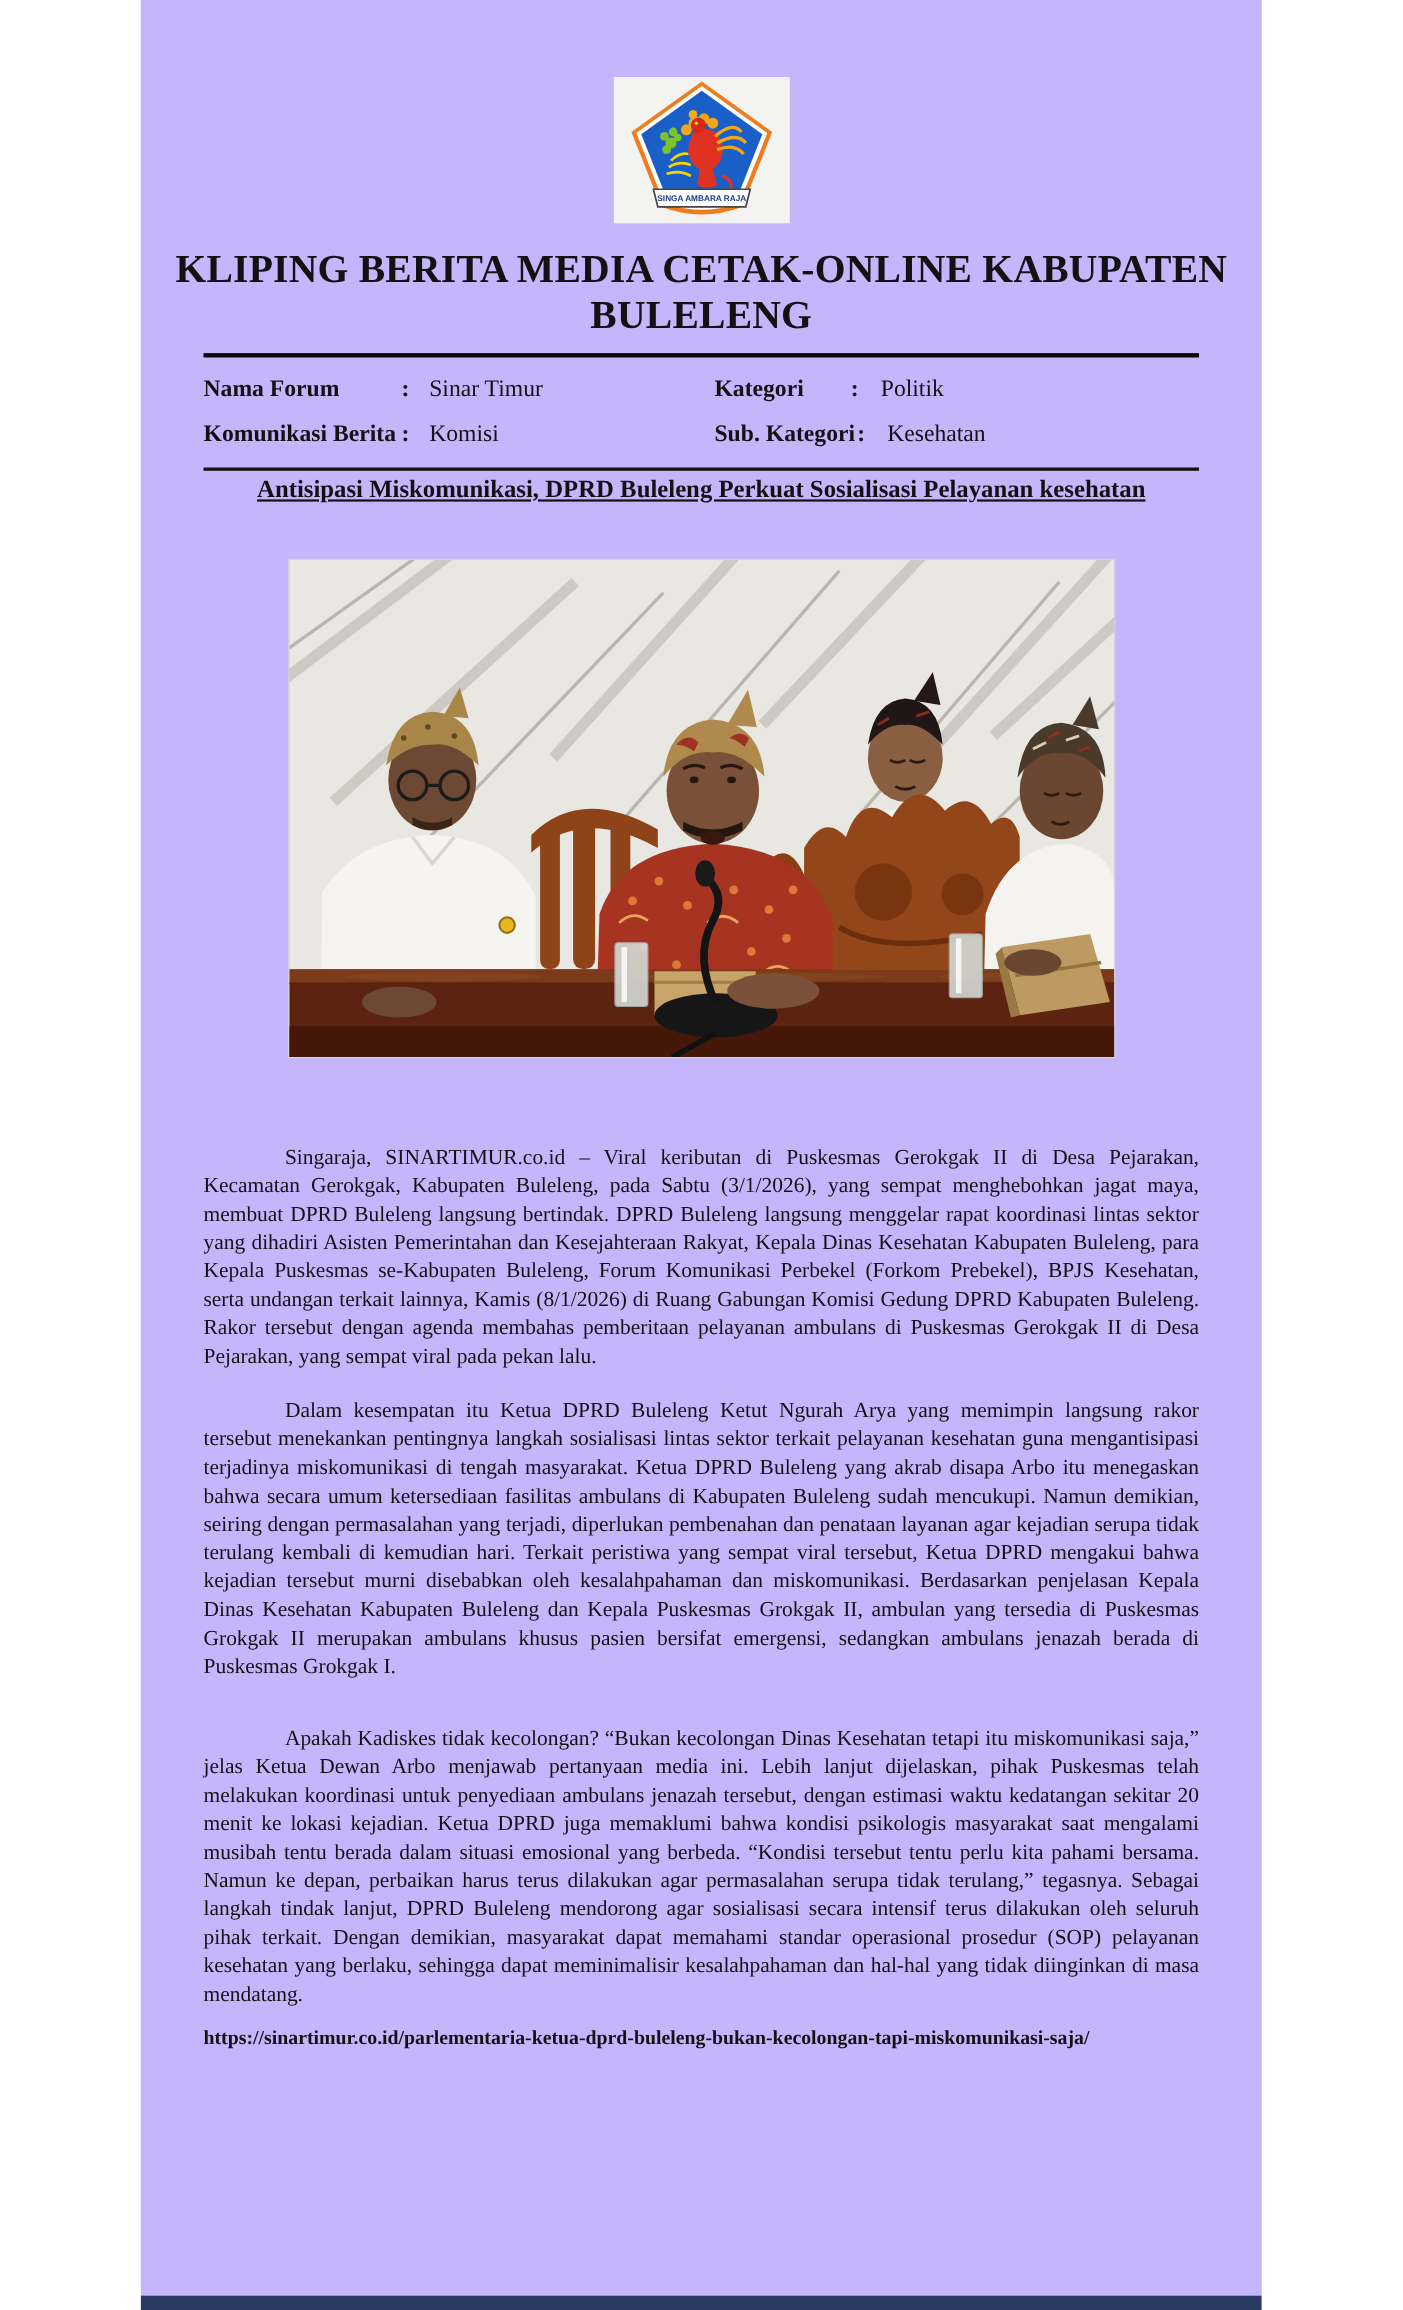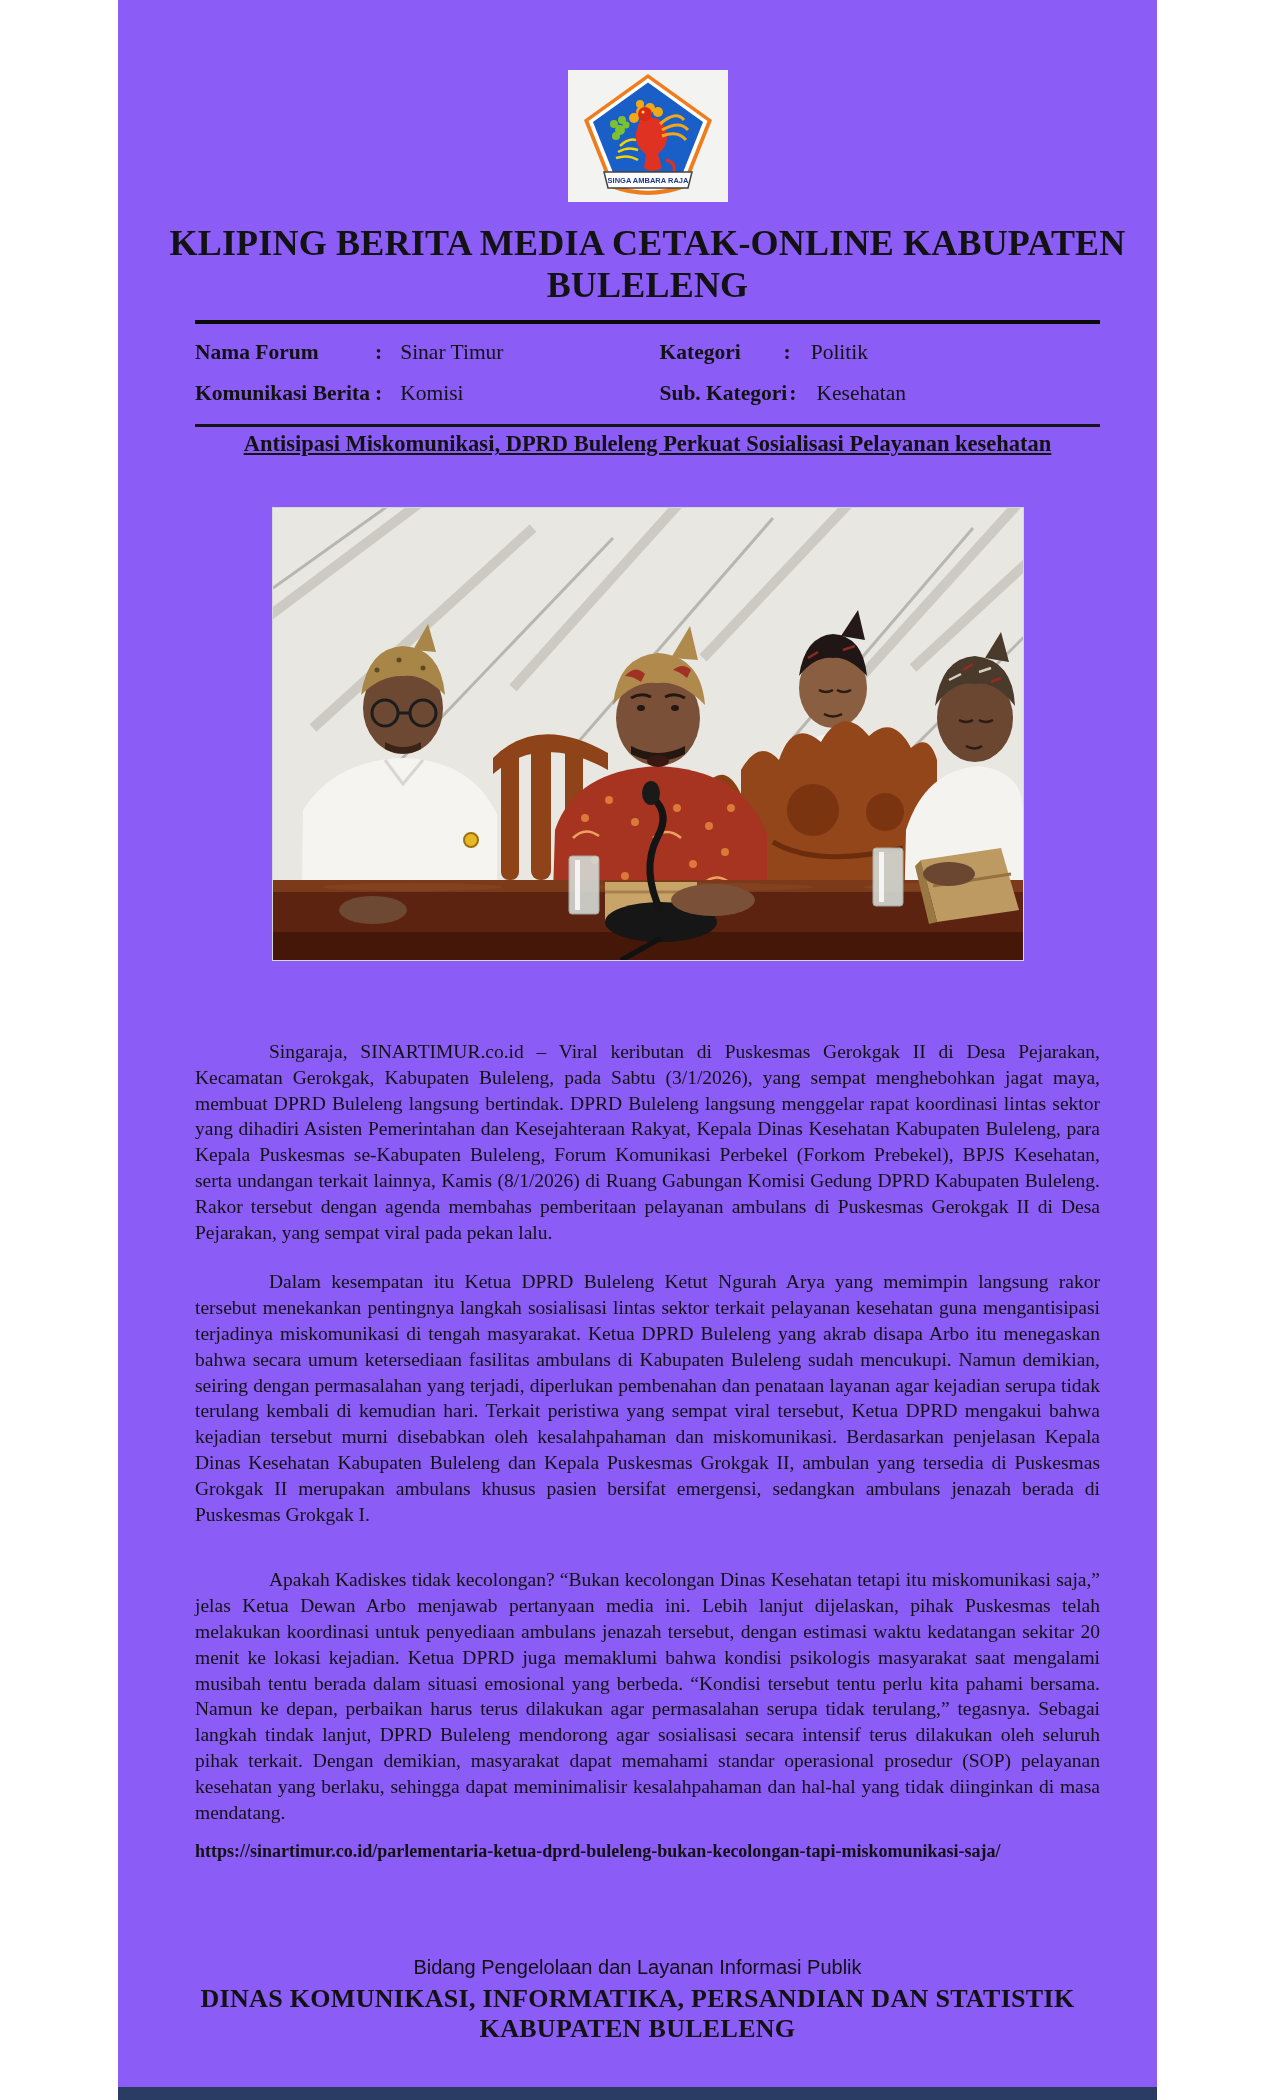"SINGA AMBARA RAJA" .page { background: #8b5cf6 -> #c4b5fd; padding-left: 20px -> none }
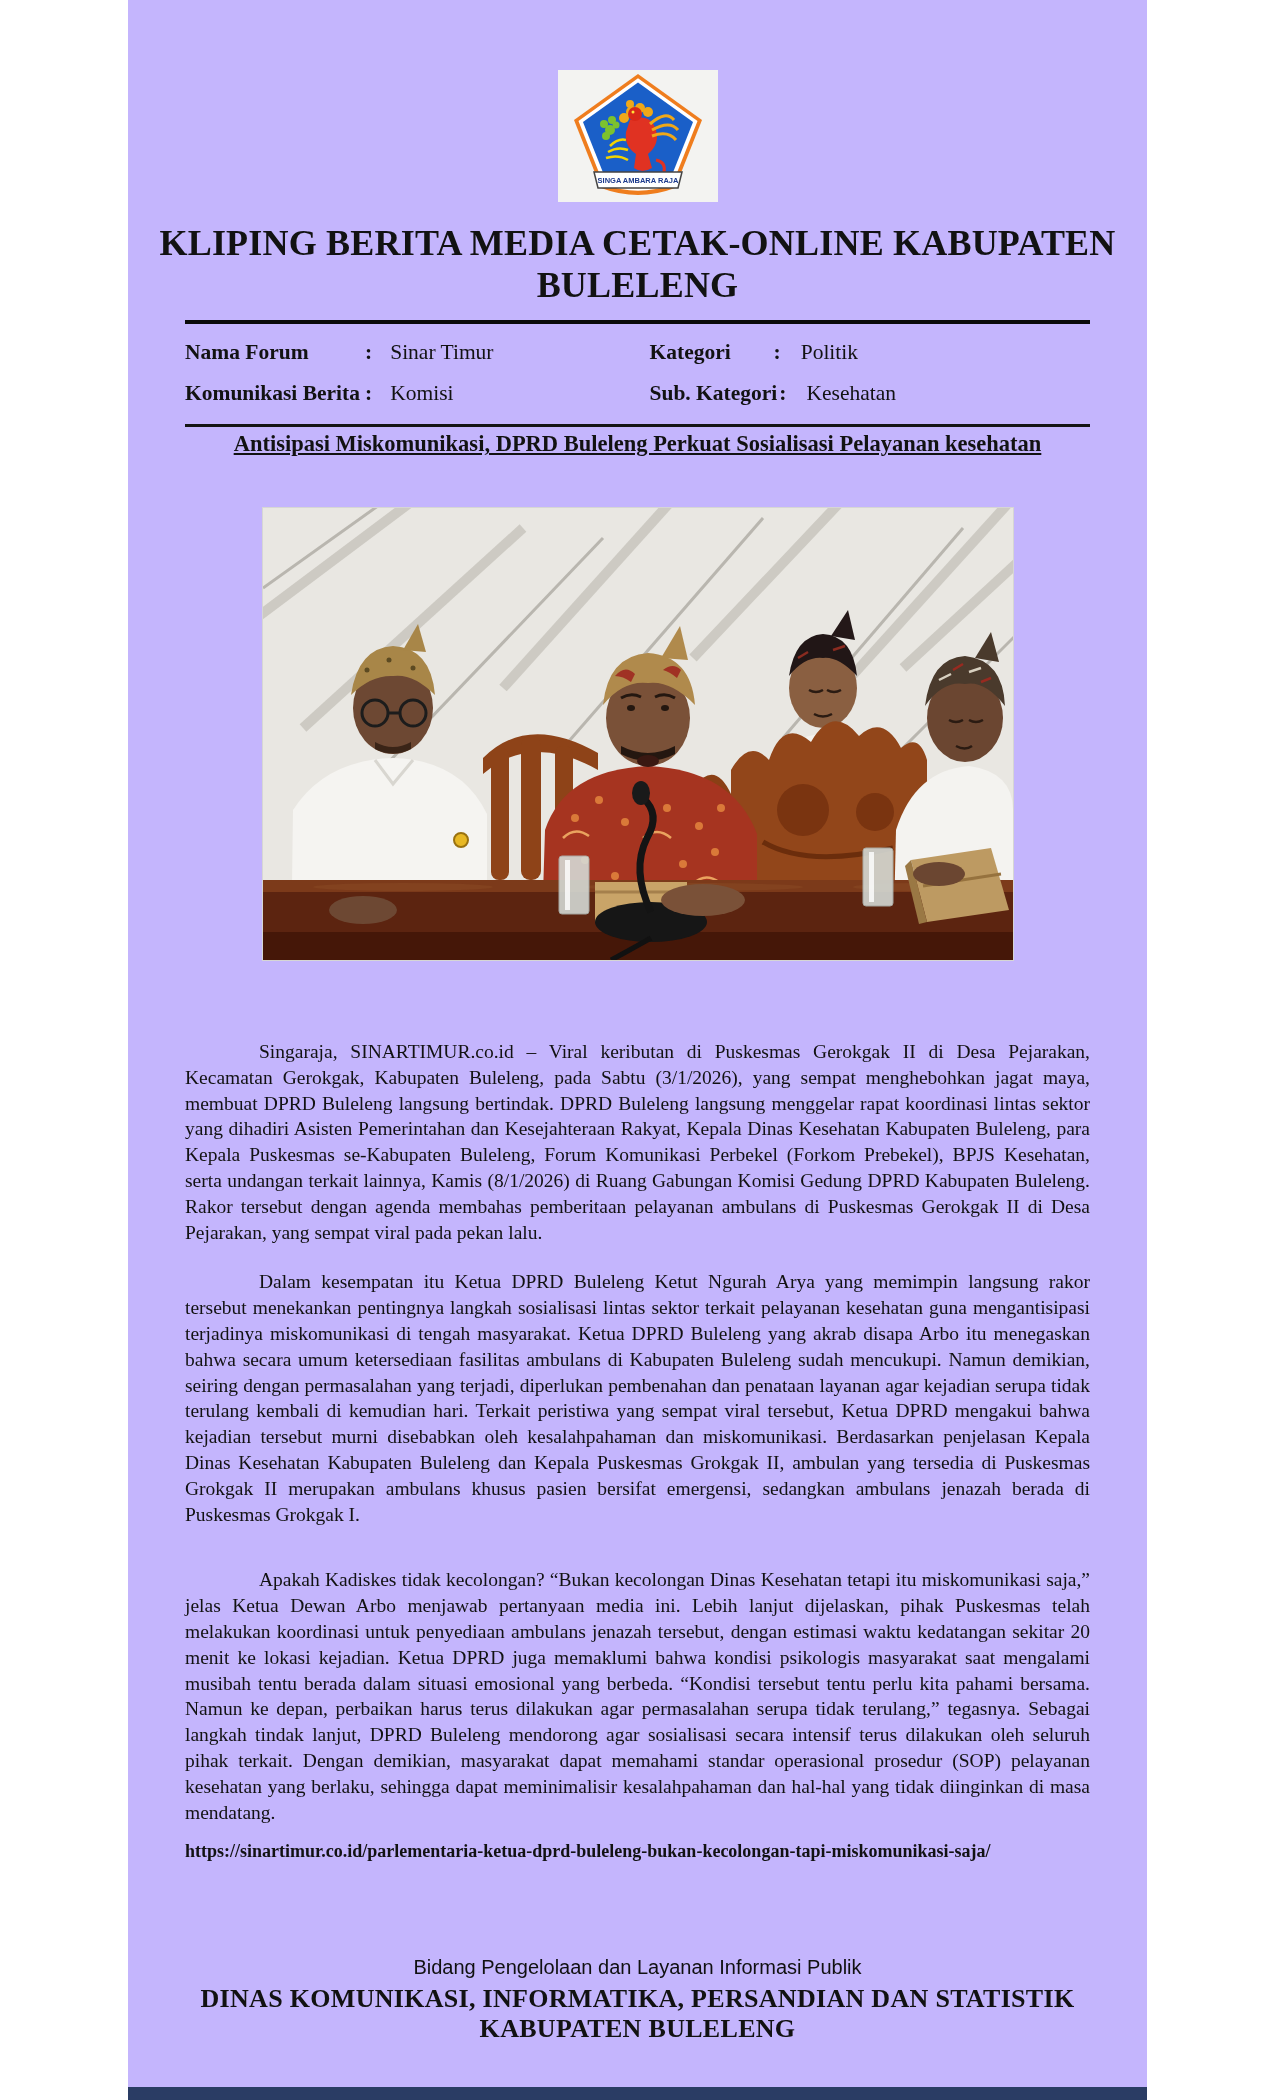"Bidang Pengelolaan dan Layanan Informasi" div.footer { html: <div> <div>Bidang Pengelolaan dan Layanan Informasi Publik</div> <div>DINAS KOMUNIKASI, INFORMATIKA, PERSANDIAN DAN STATISTIK KABUPATEN BULELENG</div> </div> -> none }
